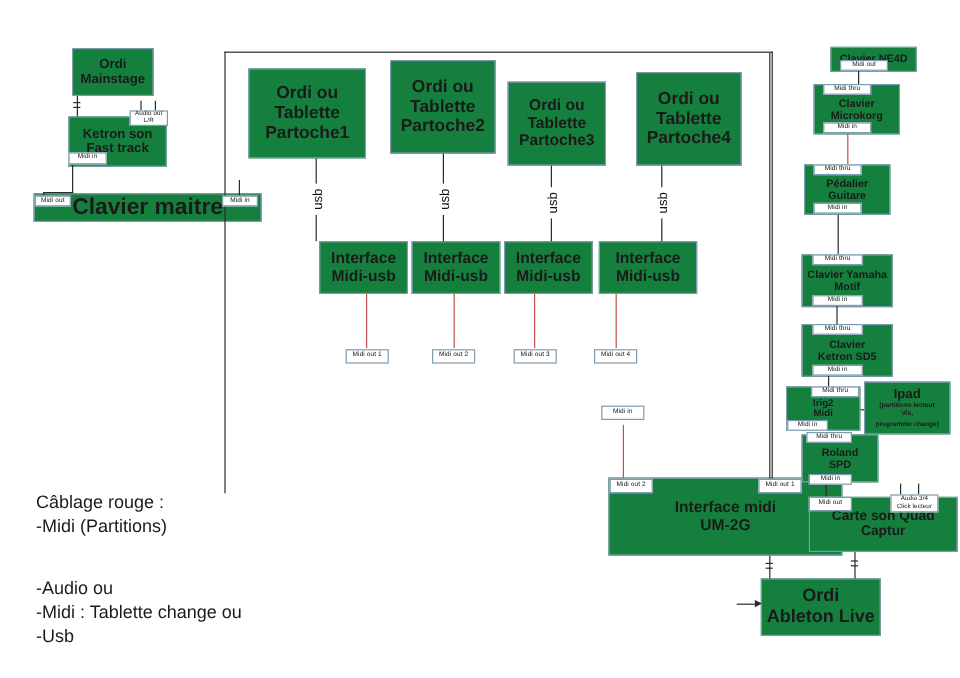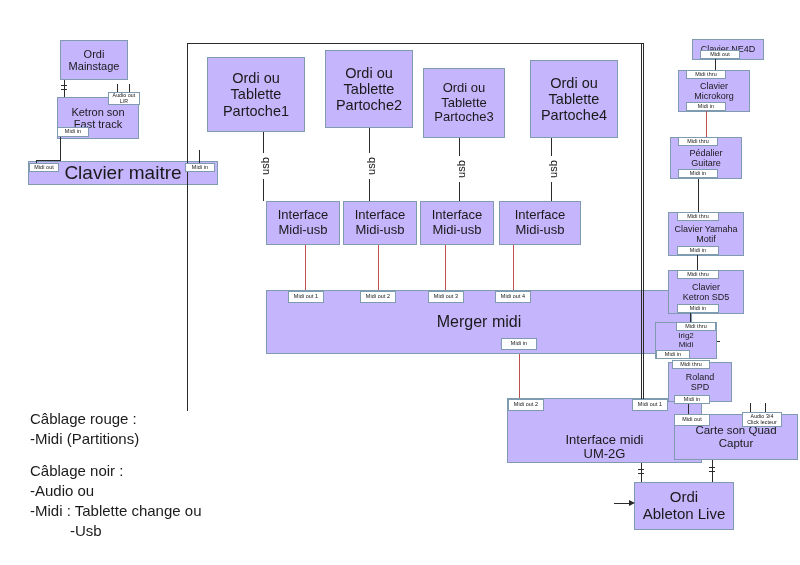"Ordi" .box { background: #c4b5fd -> #15803d; font-weight: none -> bold }
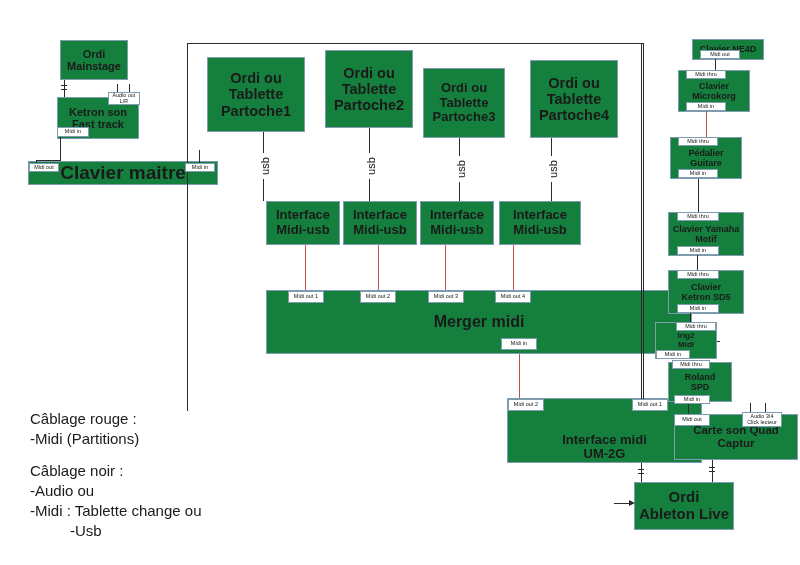"Merger midi" div.box { html: <div> <span>Merger midi</span> </div> -> none }
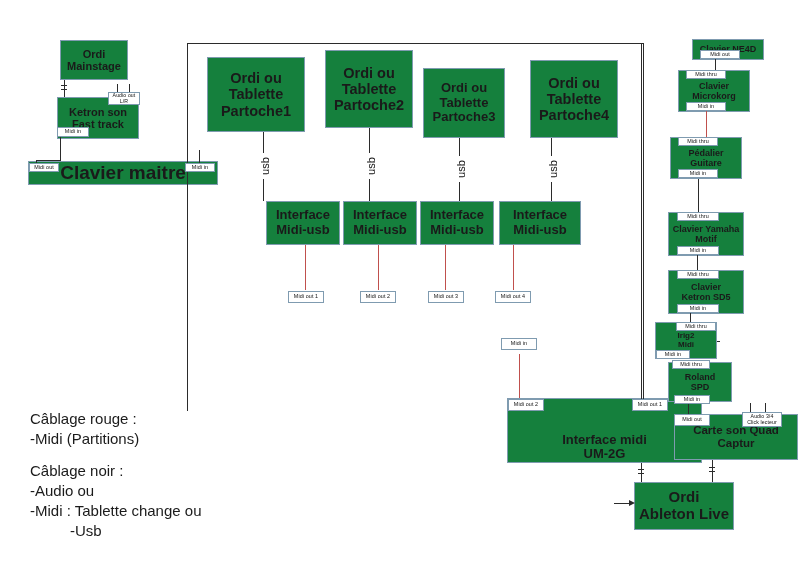"Ipad" div.box { html: none -> <div> <span>Ipad</span> <span>(partitions lecteur</span> <span>Vis,</span> <span>programme change)</span> </div> }
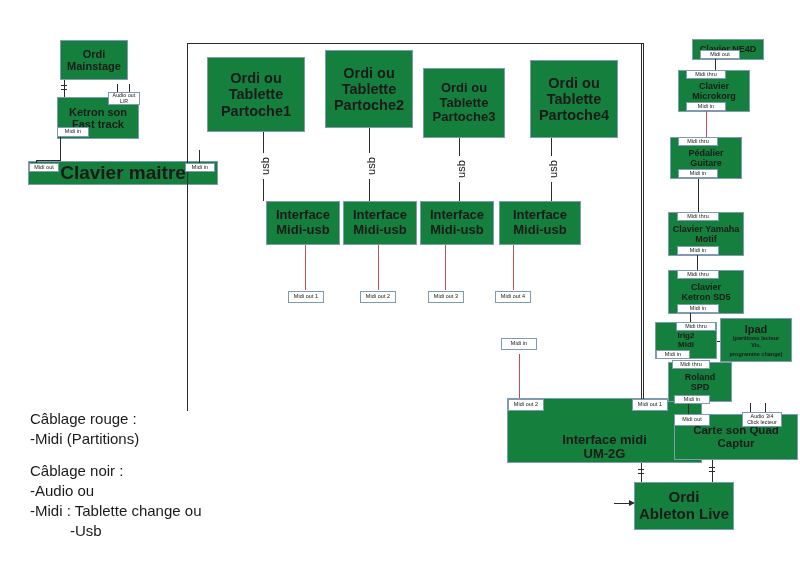"Interface midi" div.box { align-items: flex-end -> none }
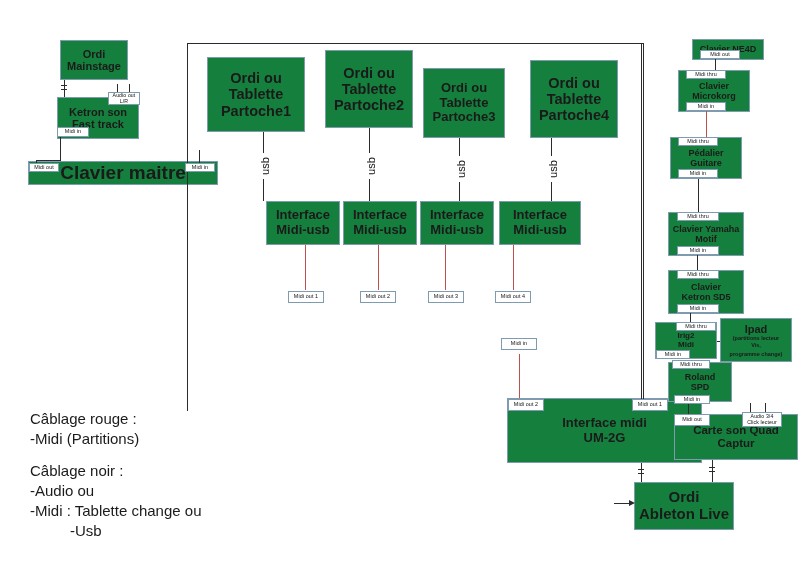"Câblage noir :" div.legend { html: <div>Câblage noir :</div> -> none }
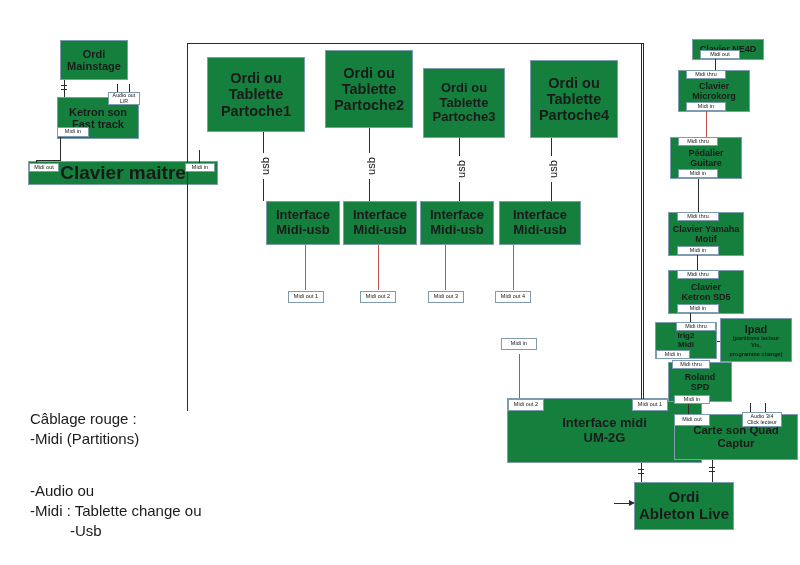"-Usb" div.legend { margin-left: 40px -> none }
